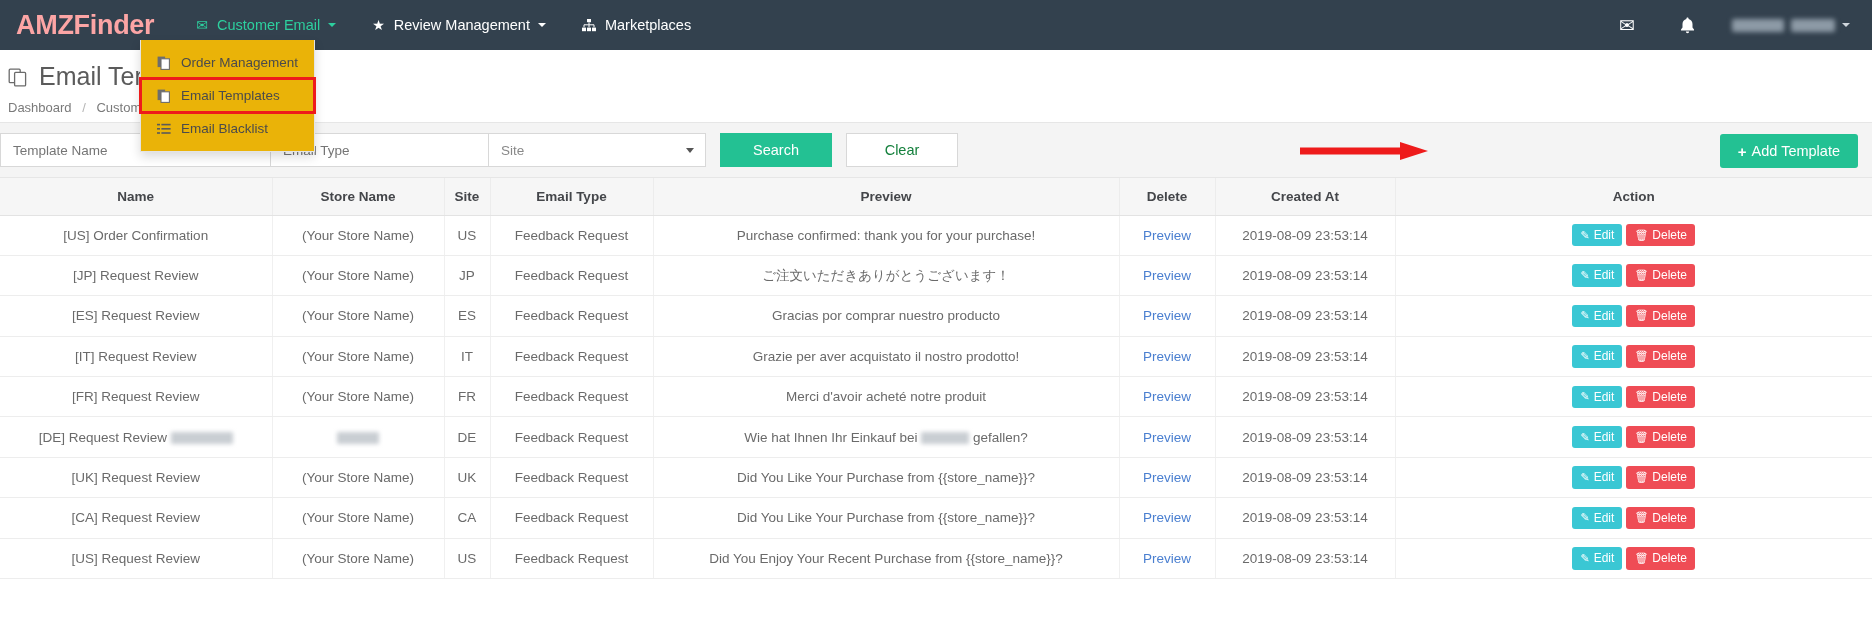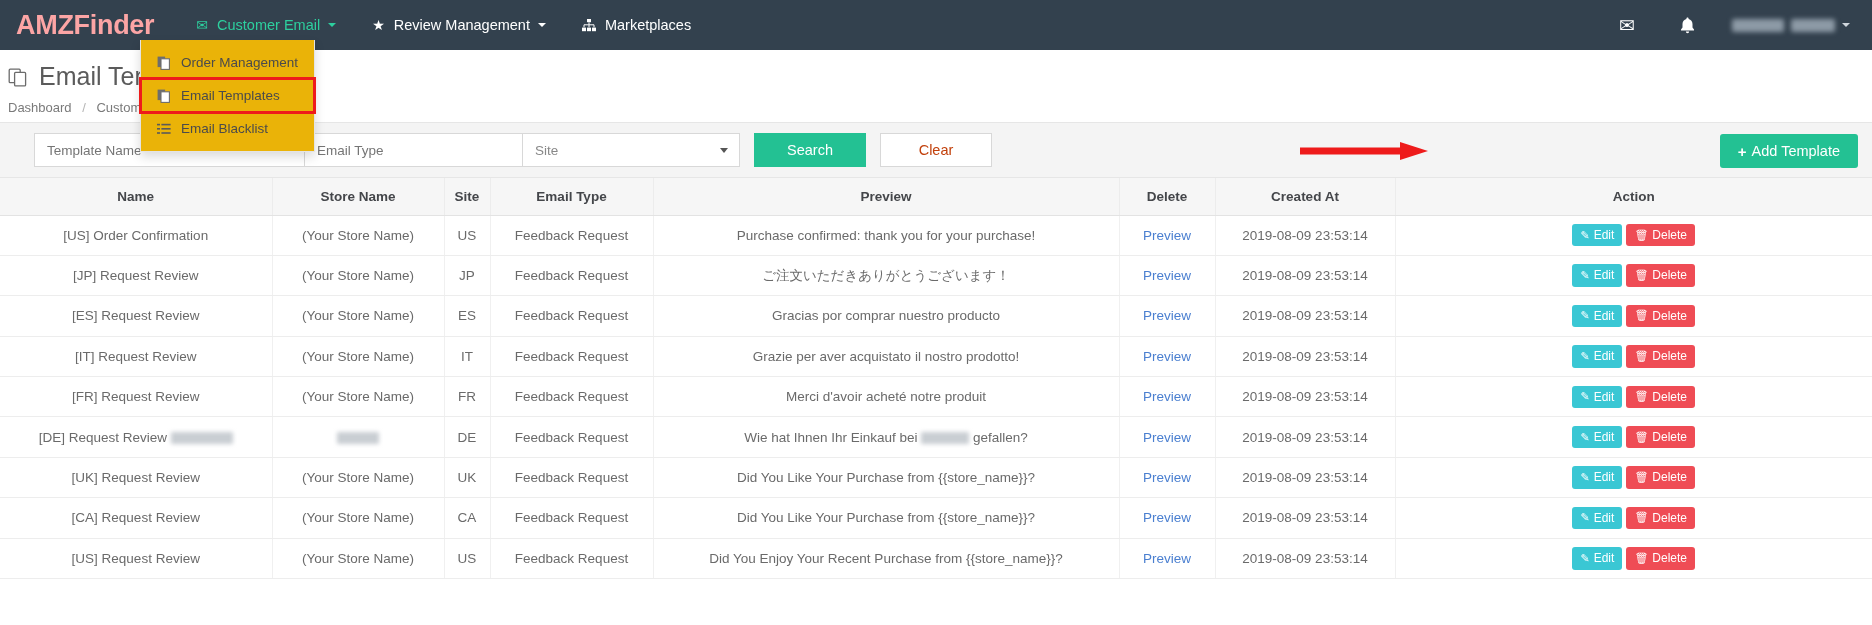"Template Name" #tpl-name { margin-left: 34px -> none }
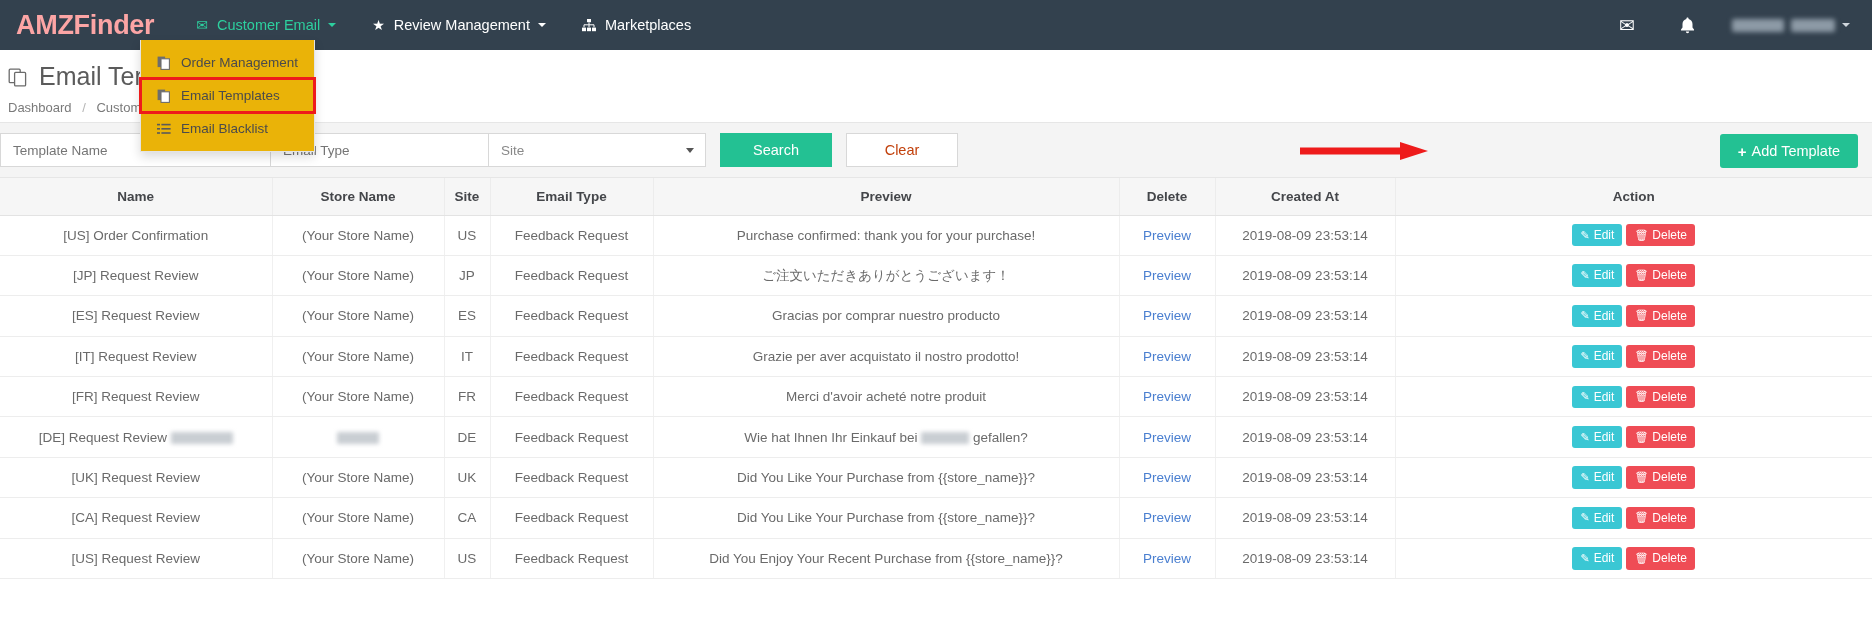"Clear" .btn-clear { color: #c2410c -> #15803d }
